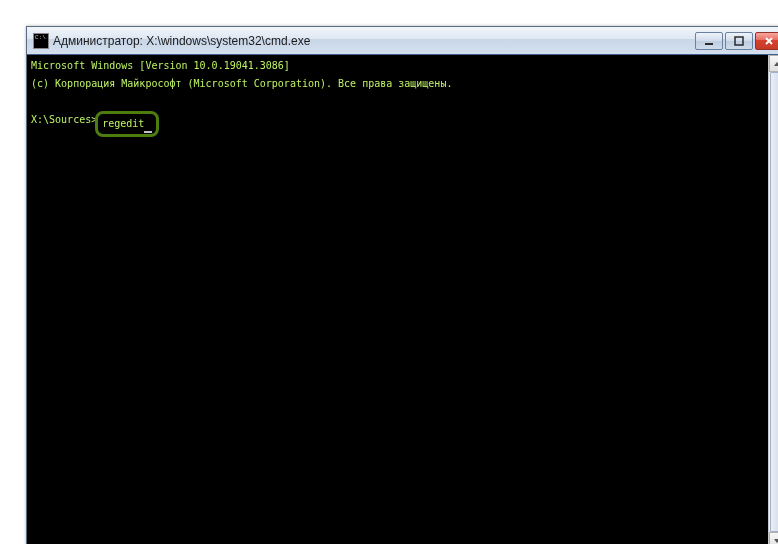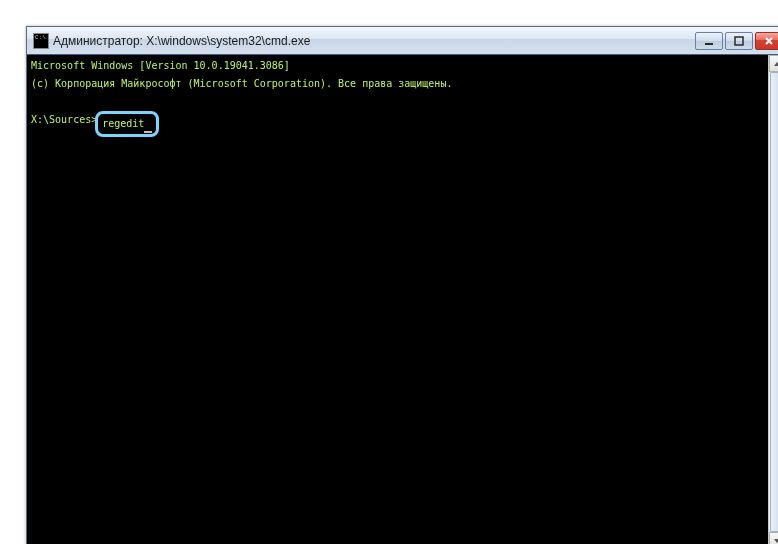"regedit" .highlight-box { border: 3px solid #7dd3fc -> 3px solid #4d7c0f }
